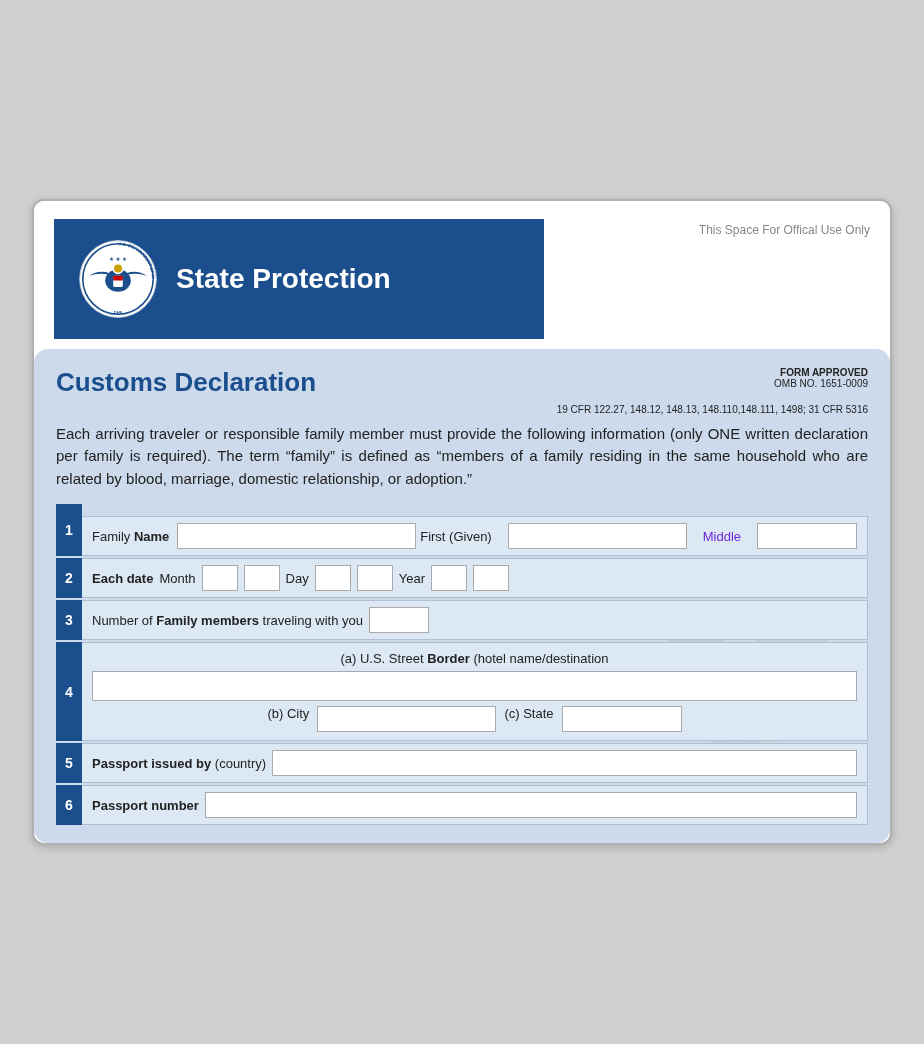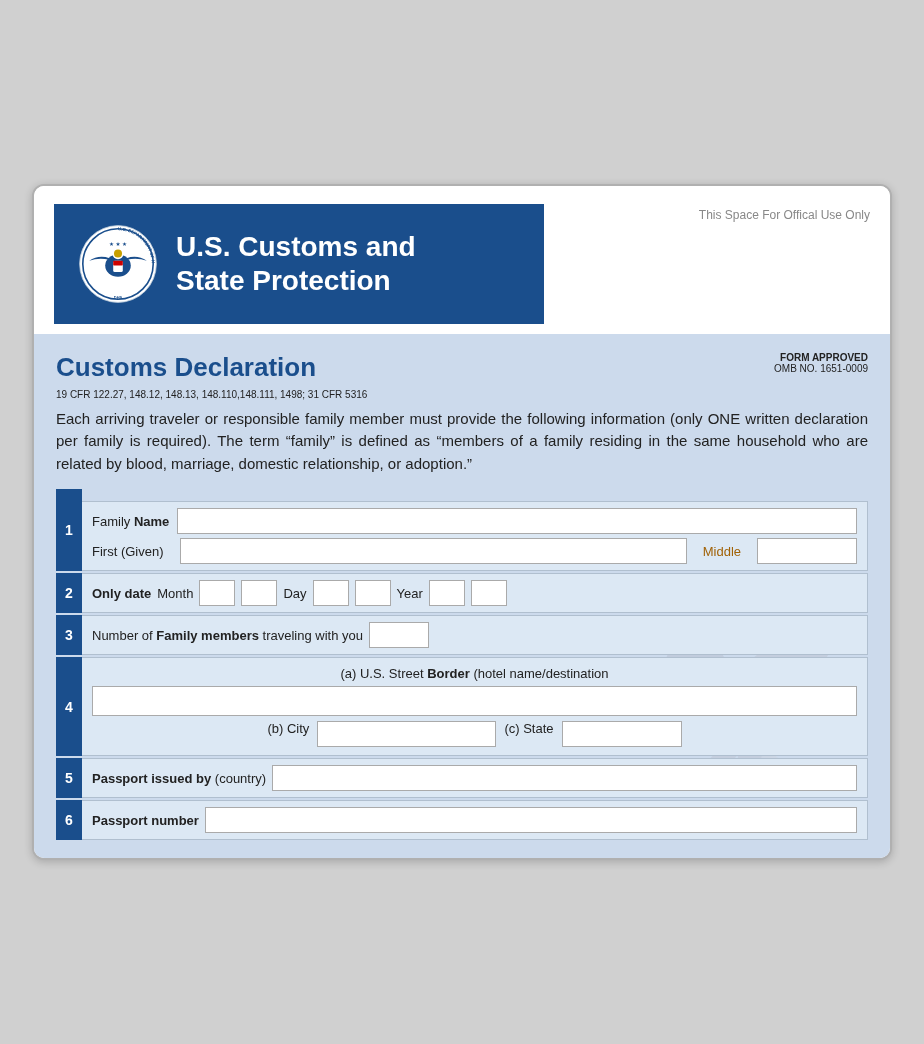"U.S. Customs and" div.agency-name { html: <div>U.S. Customs and</div> -> none }
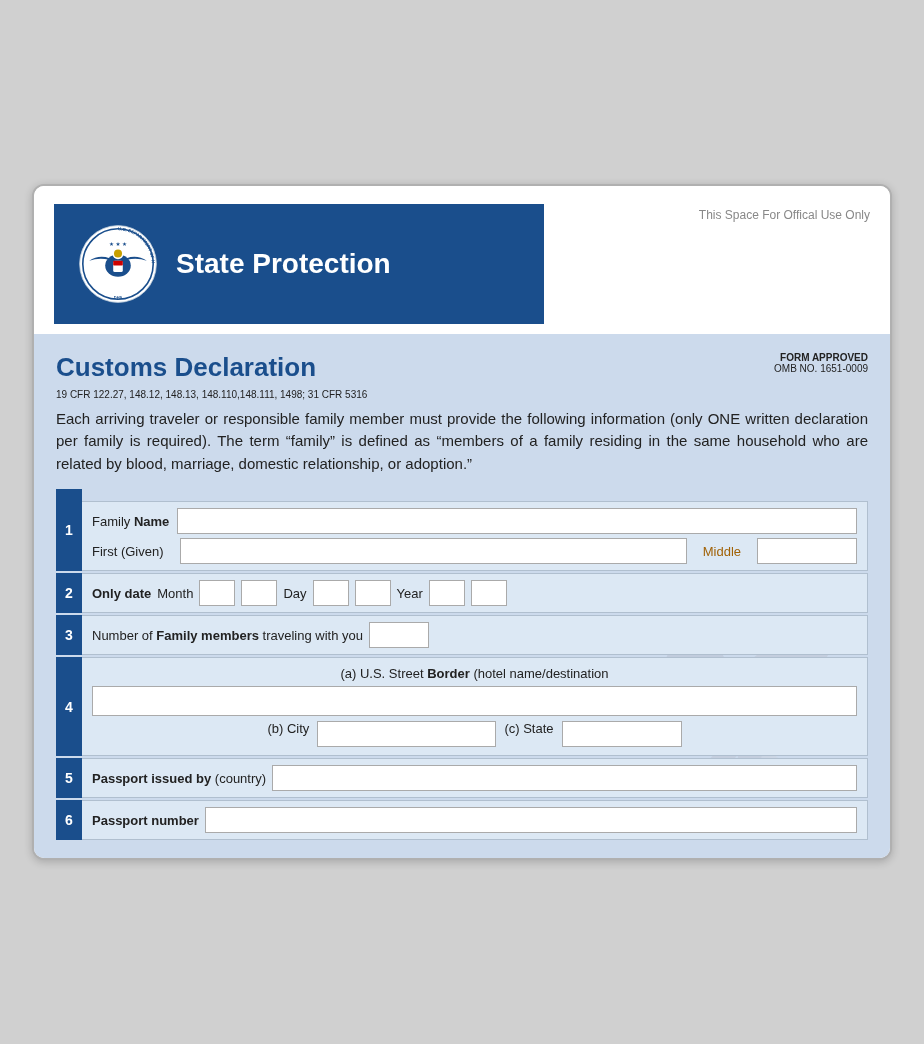"Customs Declaration" .watermark-container { border-radius: none -> 14px }
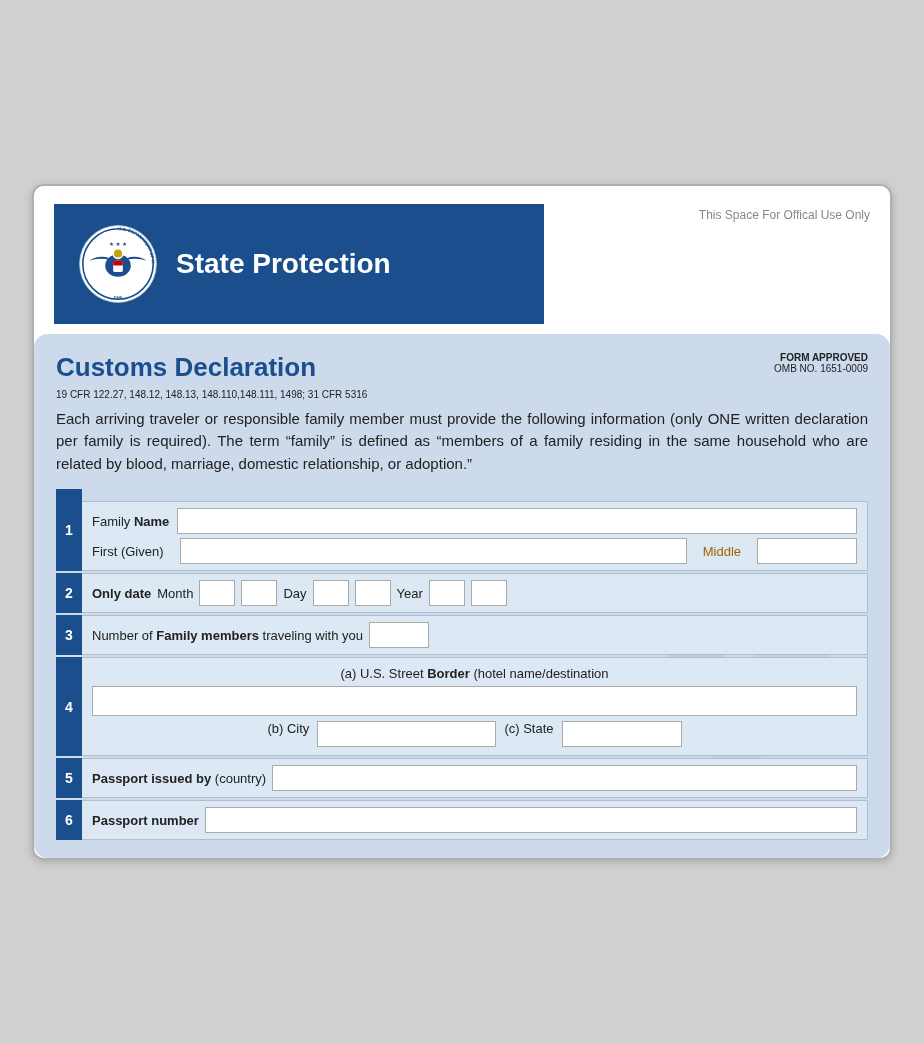"19 CFR 122.27, 148.12, 148.13," .cfr-text { text-align: none -> right }
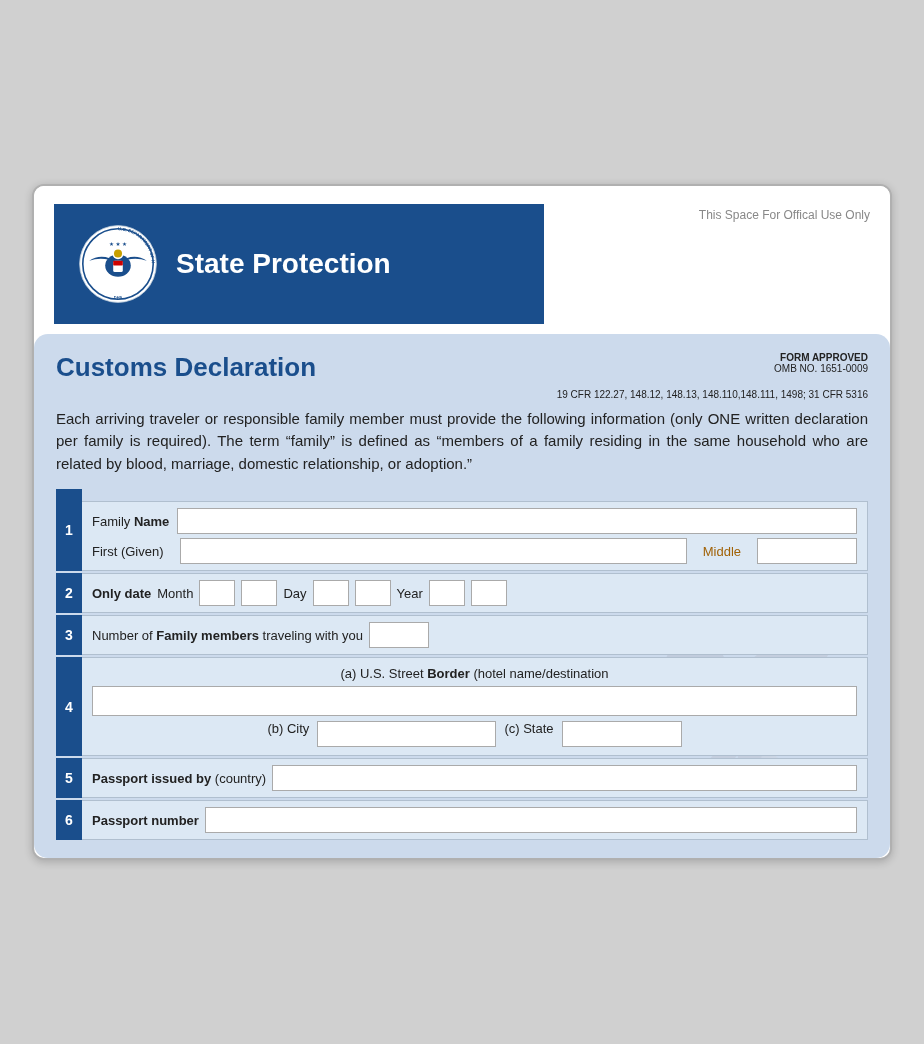"Family Name" div.row-content { flex-direction: column -> row }
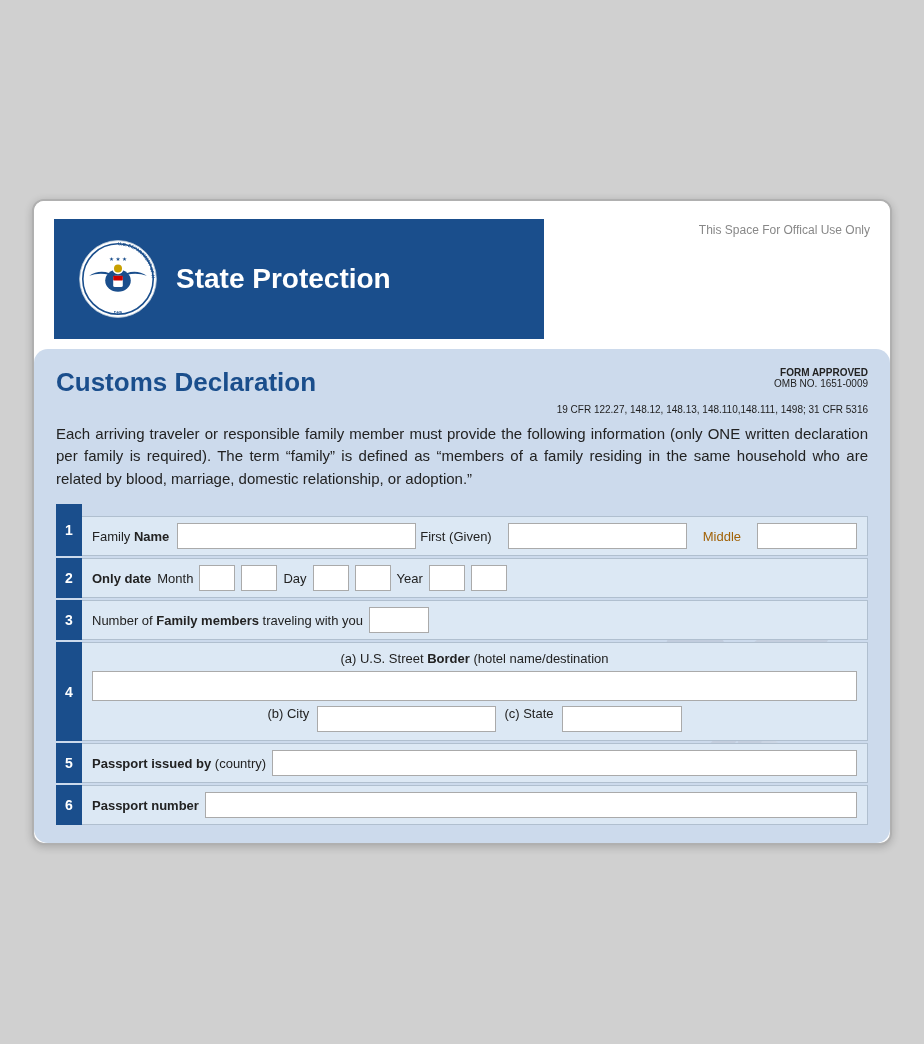"Middle" .middle-label { color: #a16207 -> #6d28d9 }
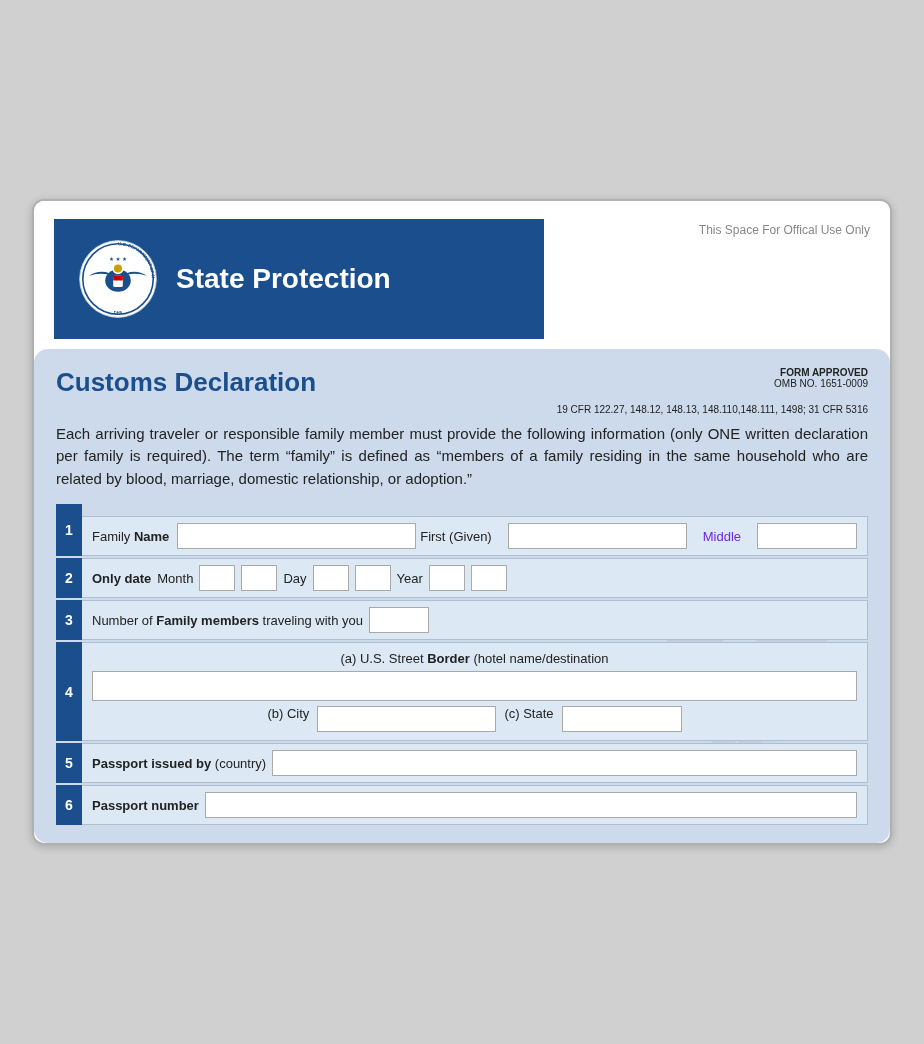"Only date" b { text: Only -> Each }
